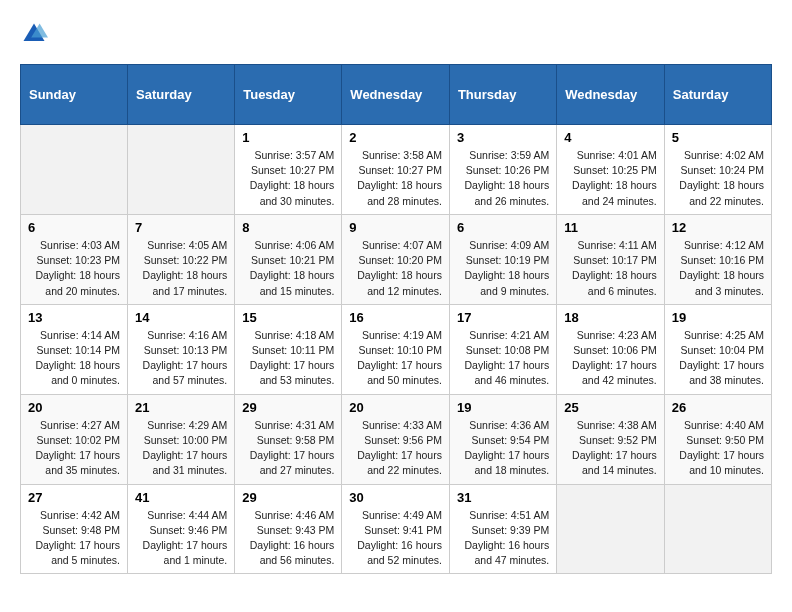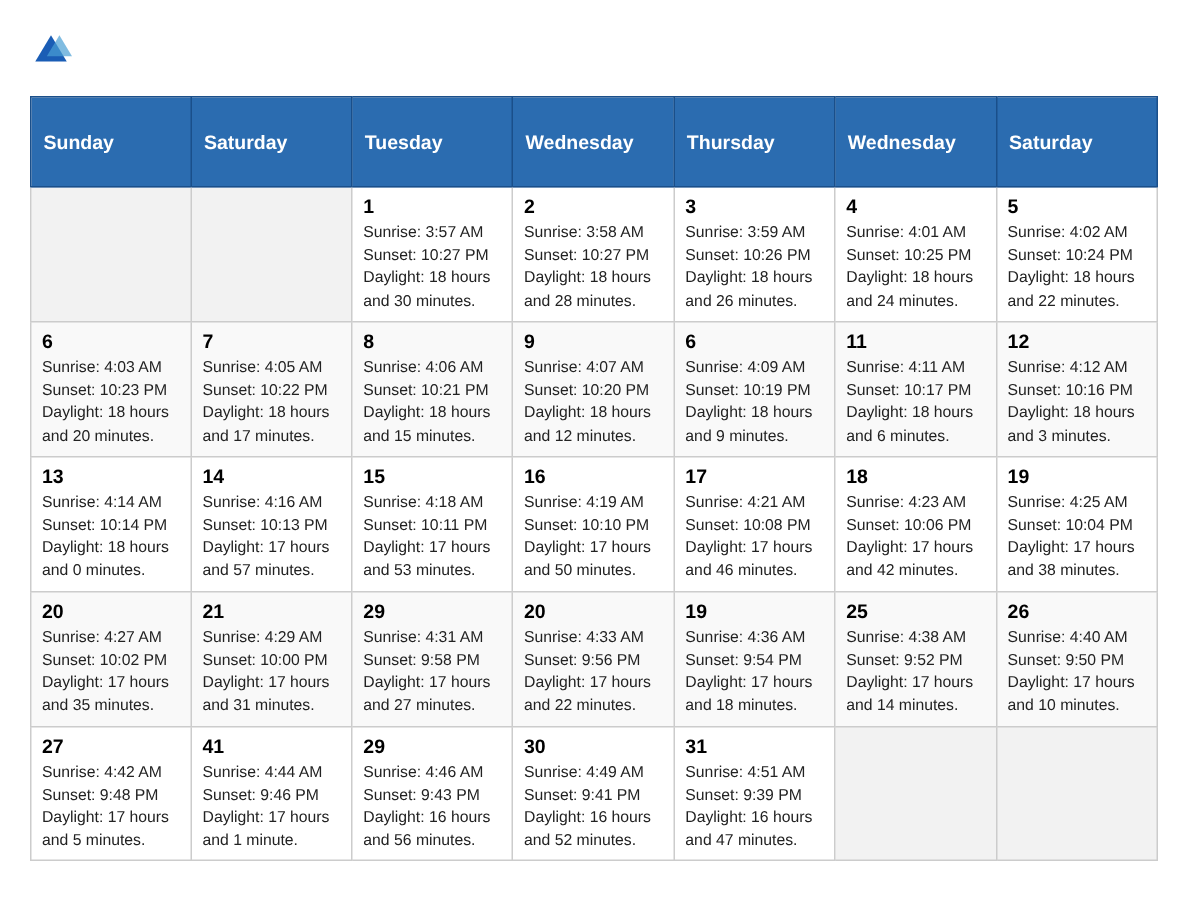"Sunrise: 3:57 AM" .day-info { text-align: none -> right }
